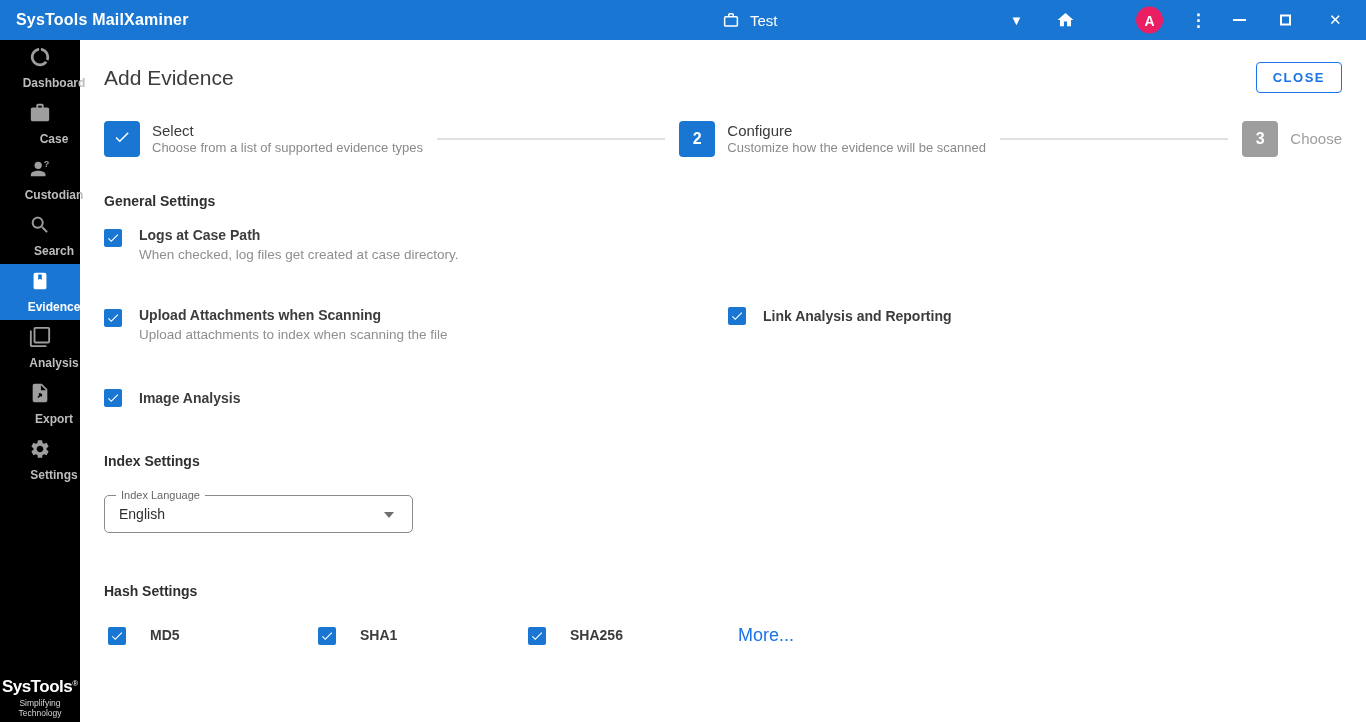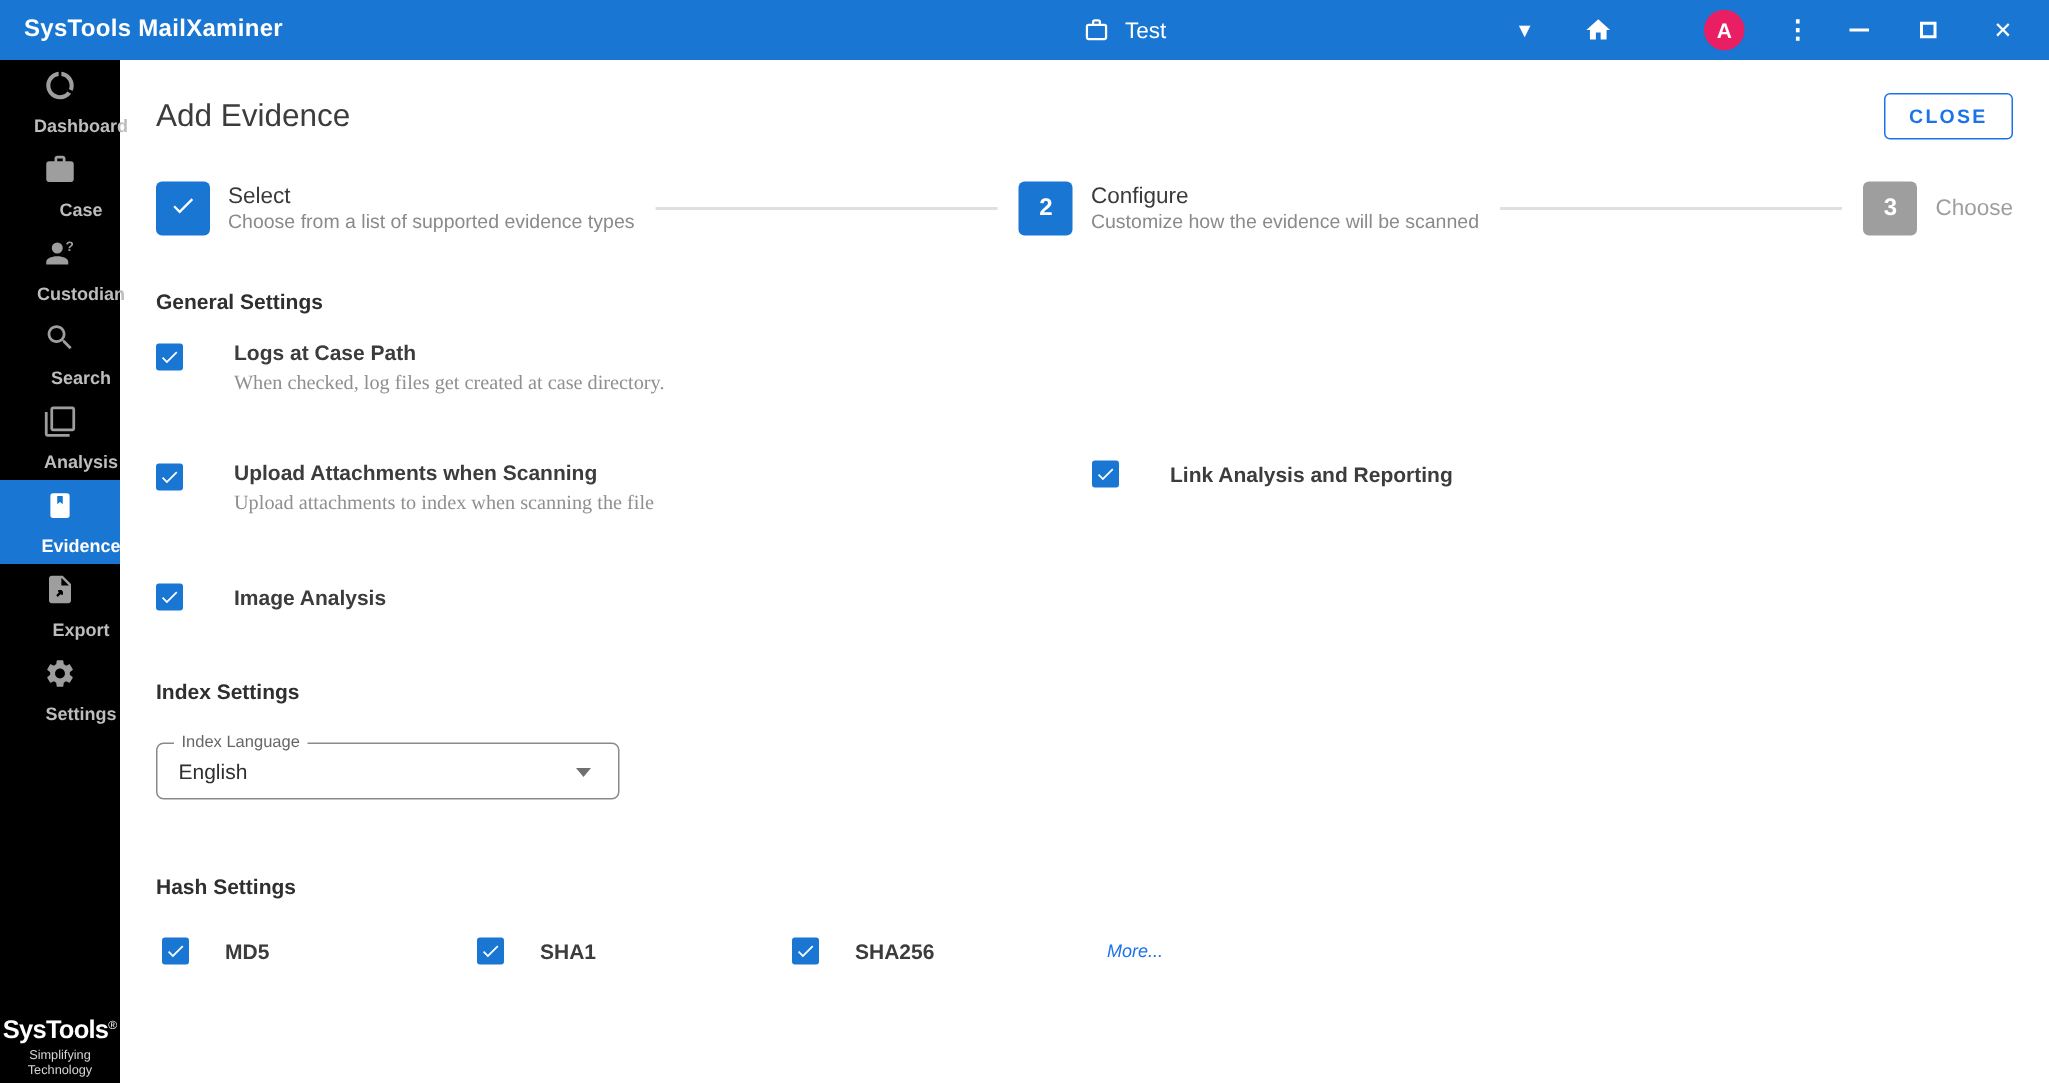"Logs at Case Path" .option-text { margin-left: 34px -> 17px }
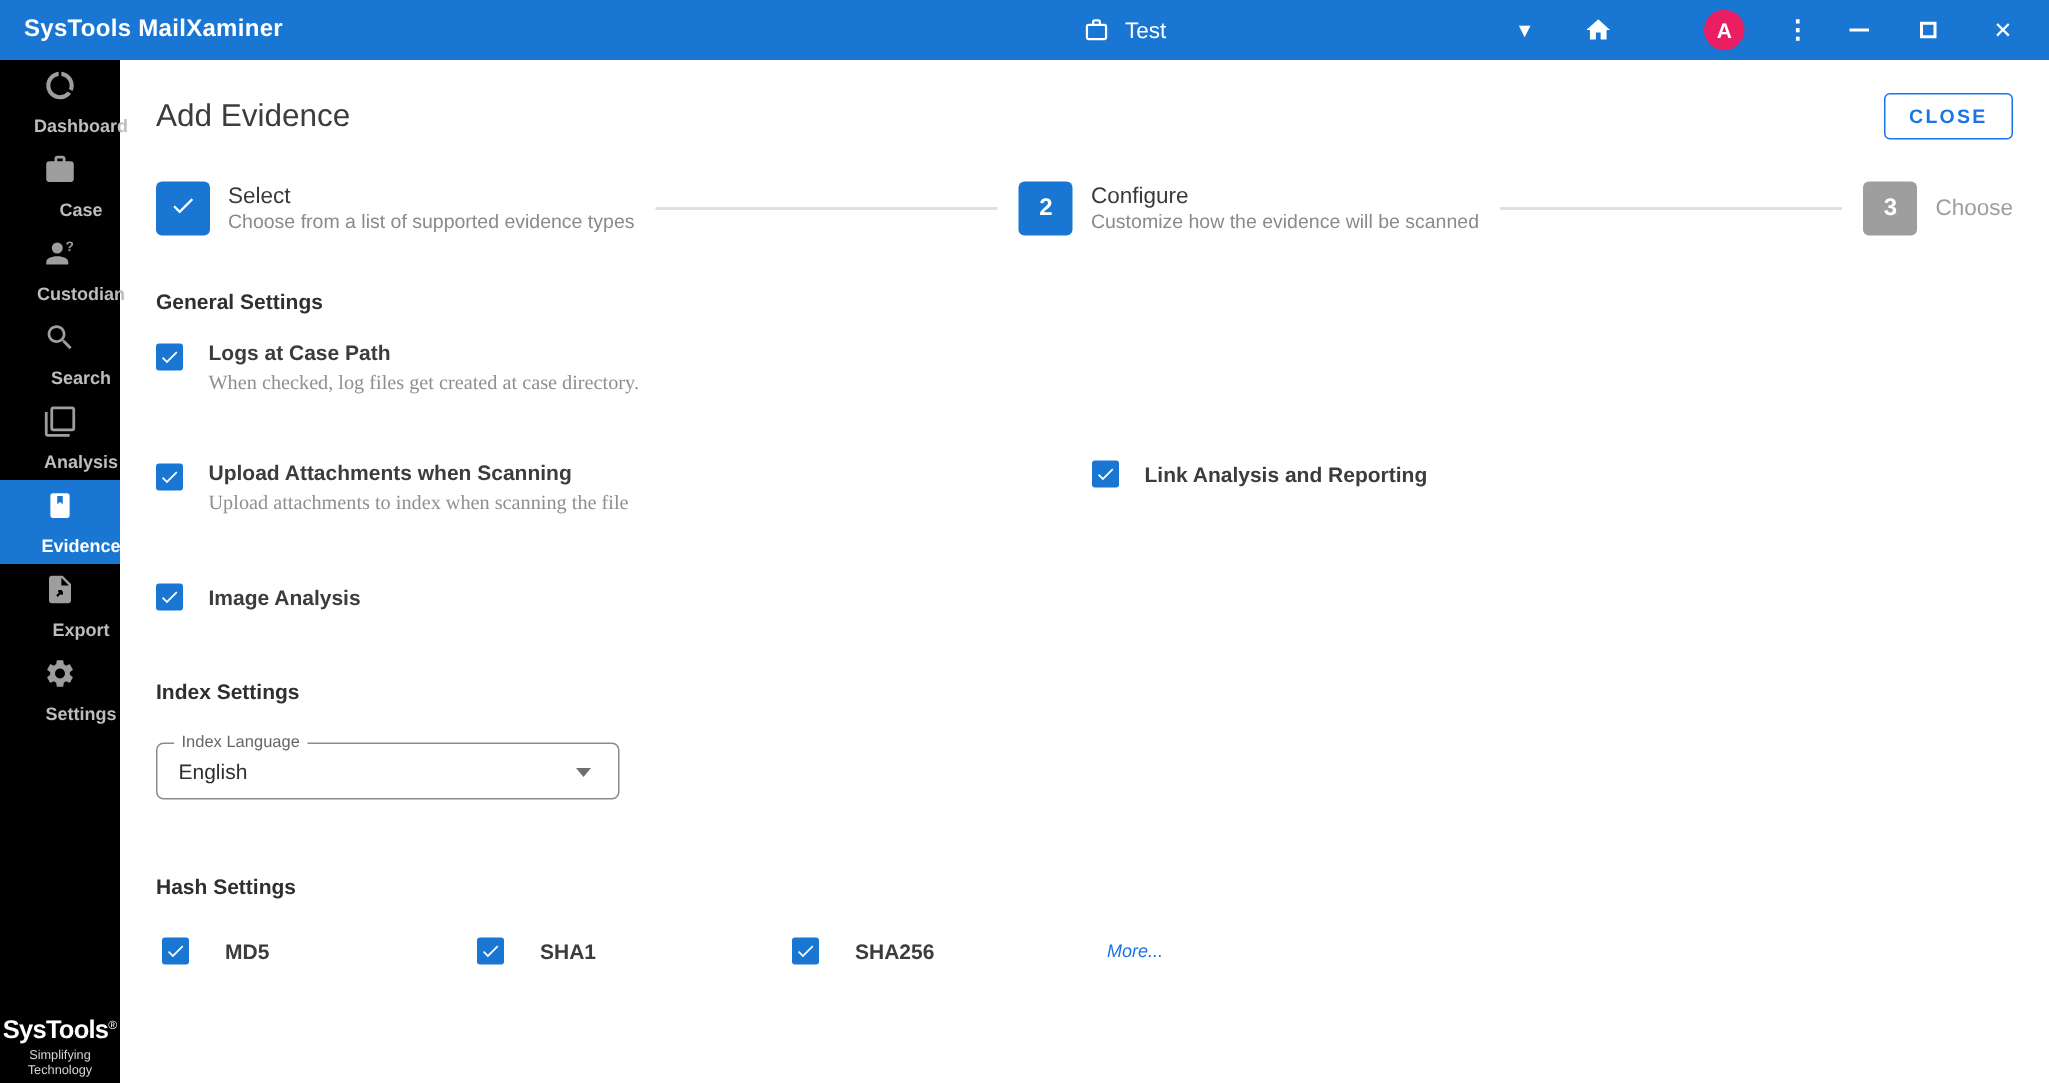"When checked, log files get" .option-desc { font-family: Liberation Serif, serif -> none }
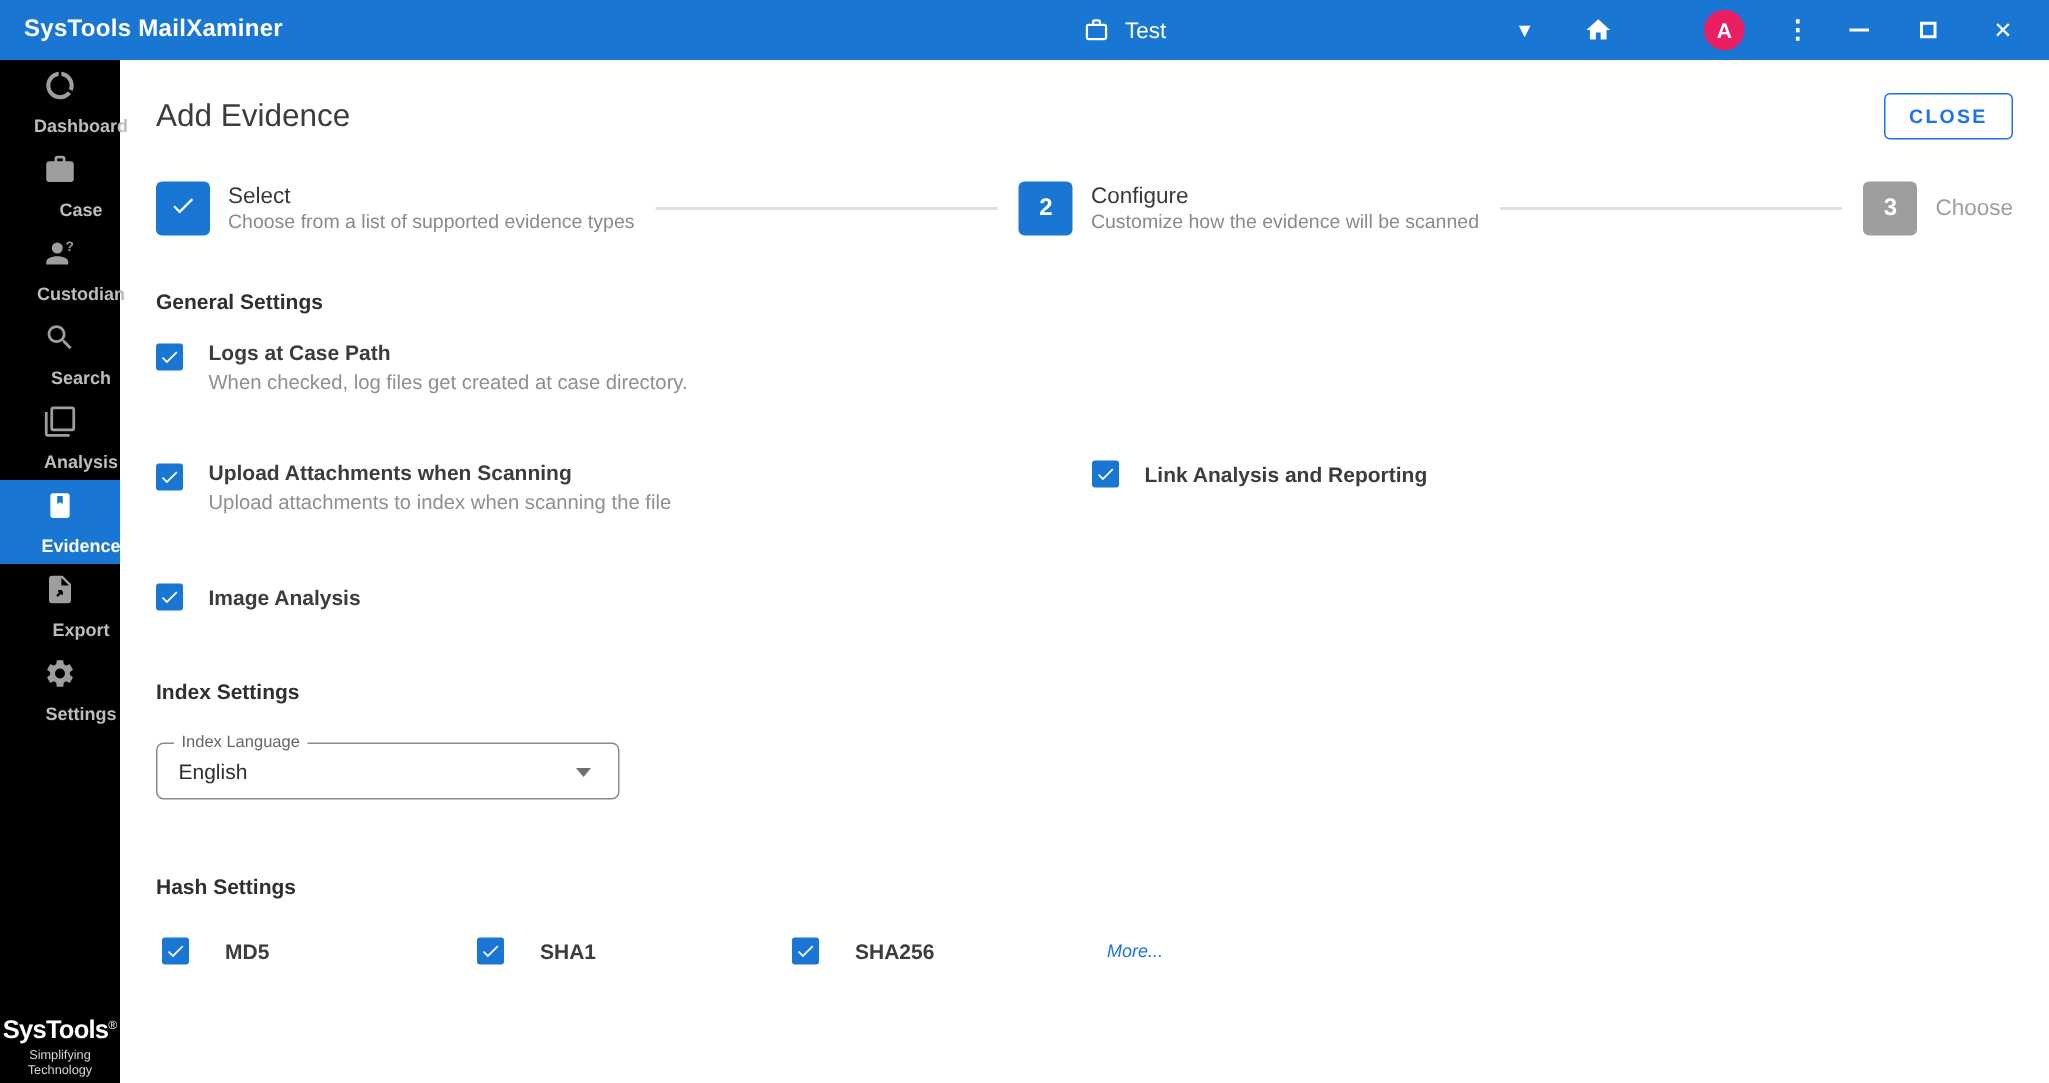"Analysis" div.side-item { order: before "Evidence" -> after "Evidence" }
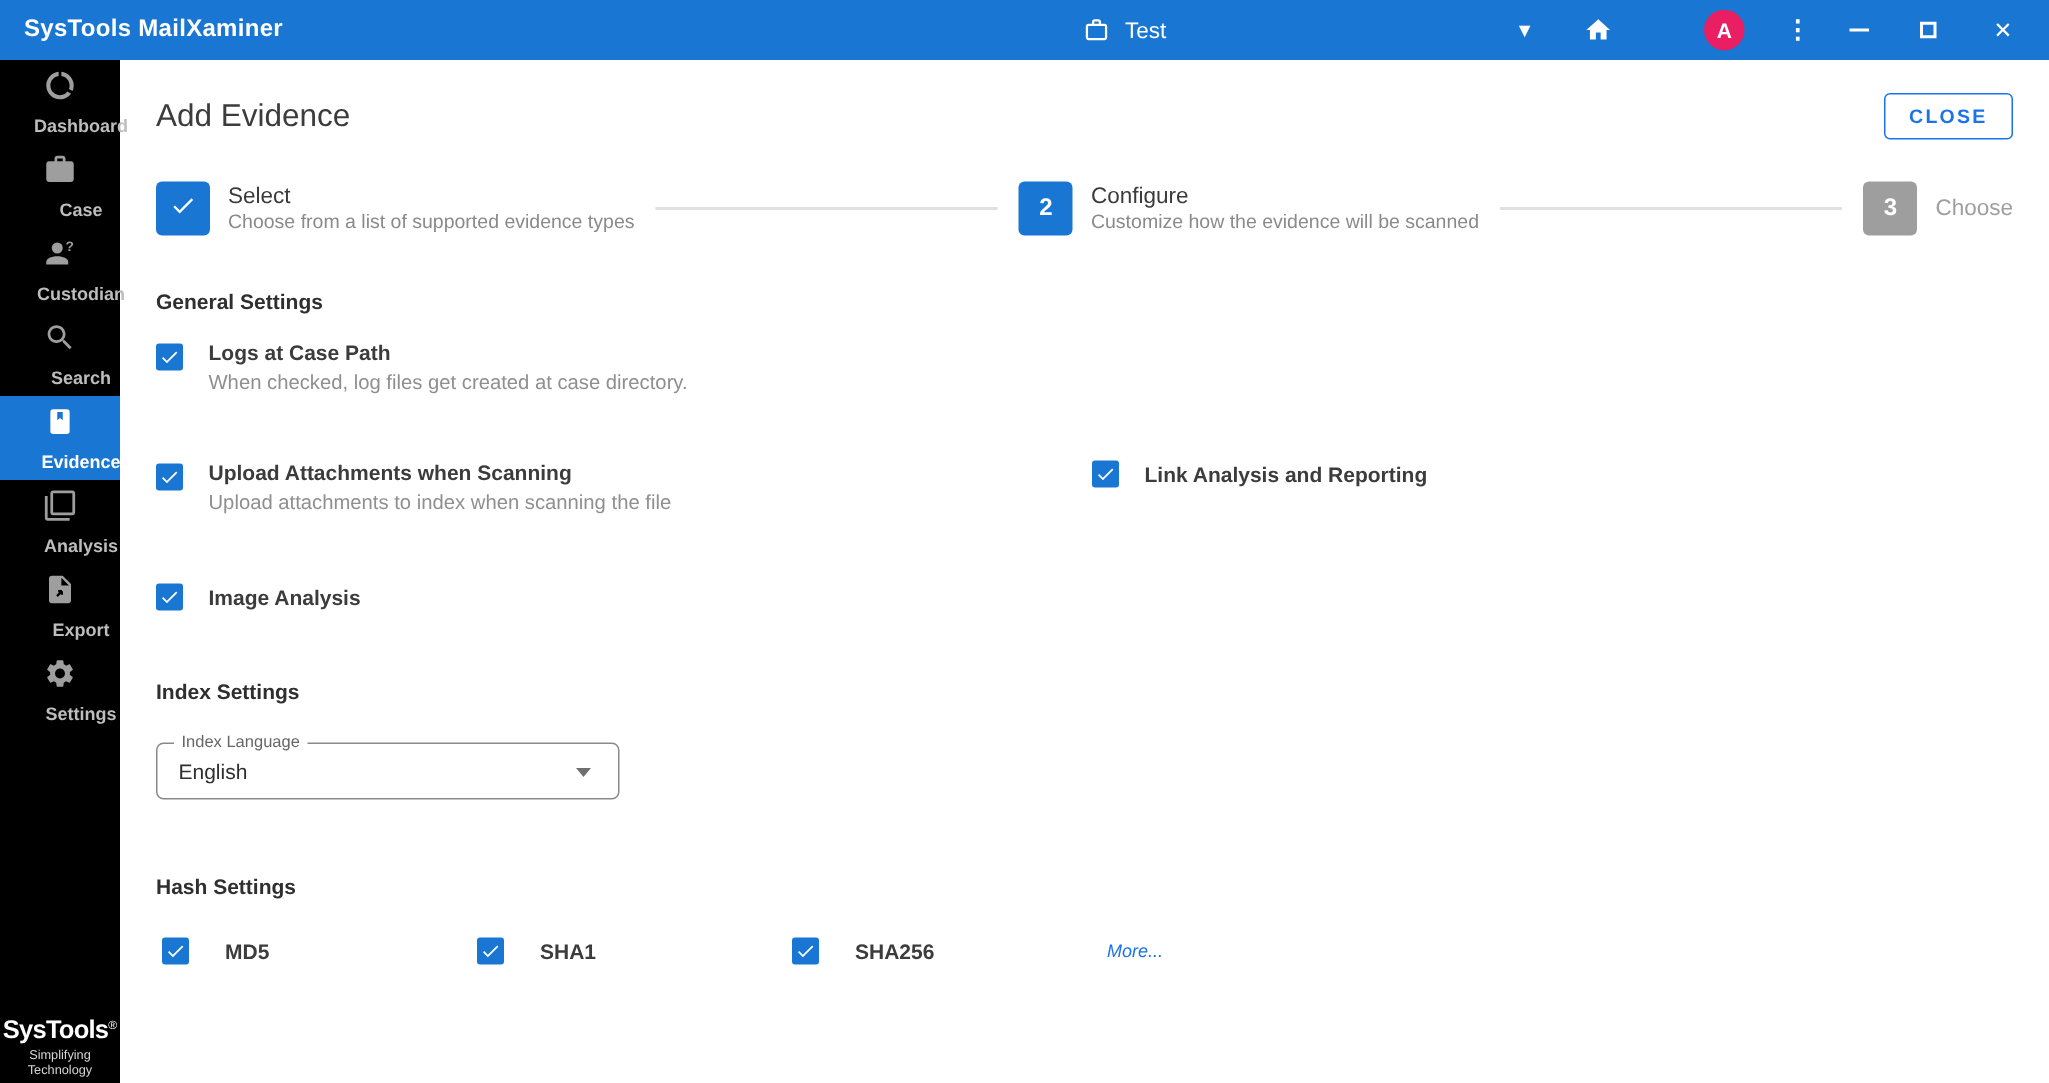"More..." .more-link { font-size: 12px -> 18px; font-style: italic -> none }
